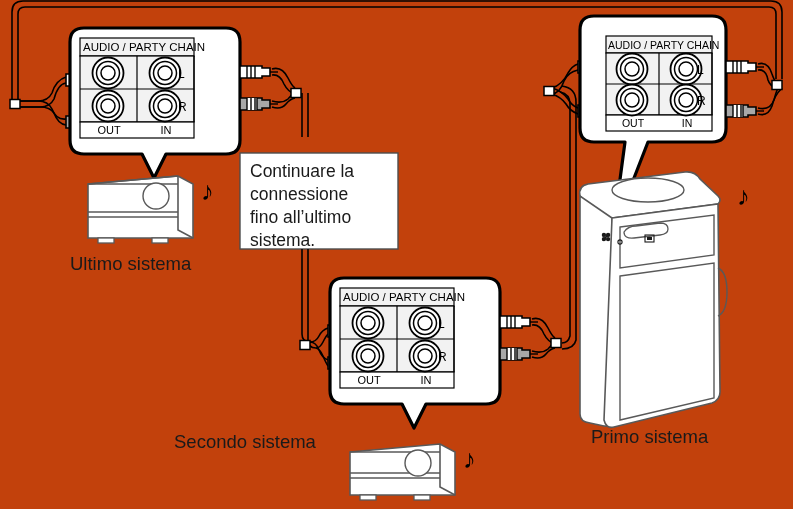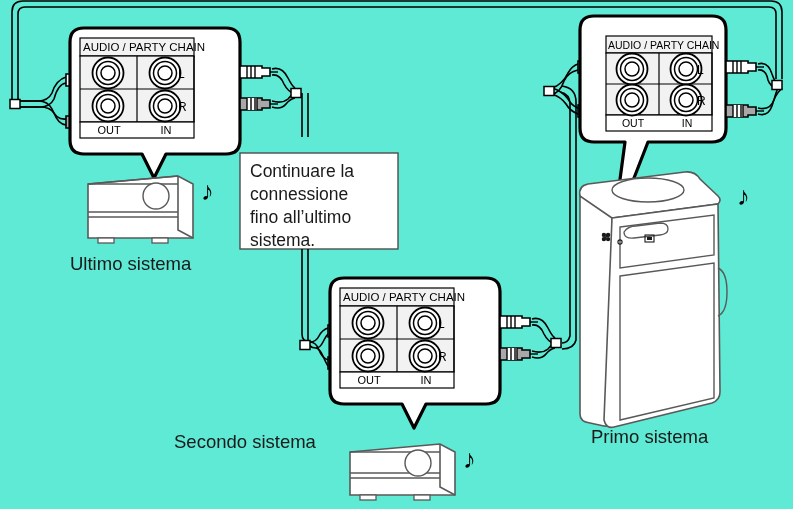"AUDIO / PARTY CHAIN" #stage { background: #5eead4 -> #c2410c }
